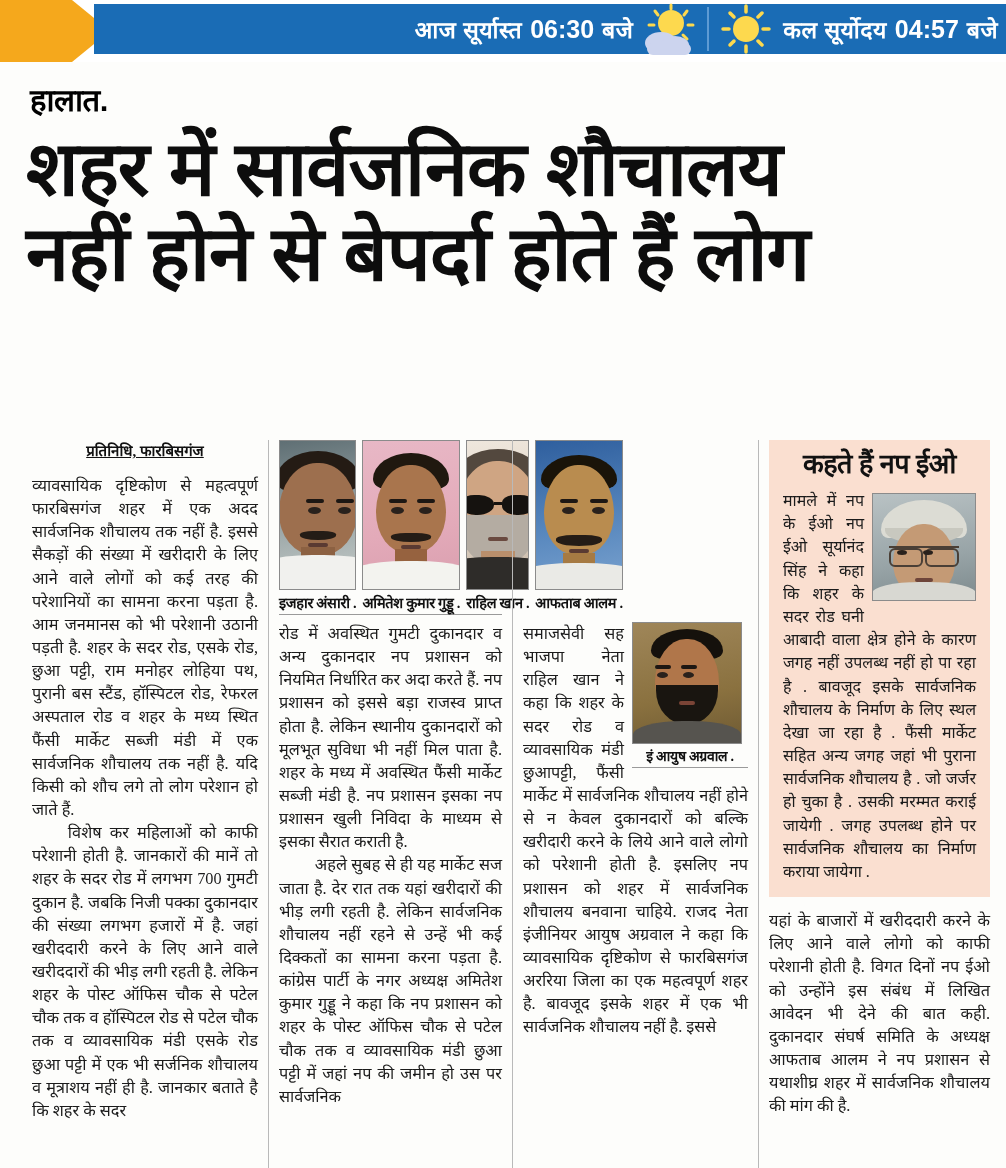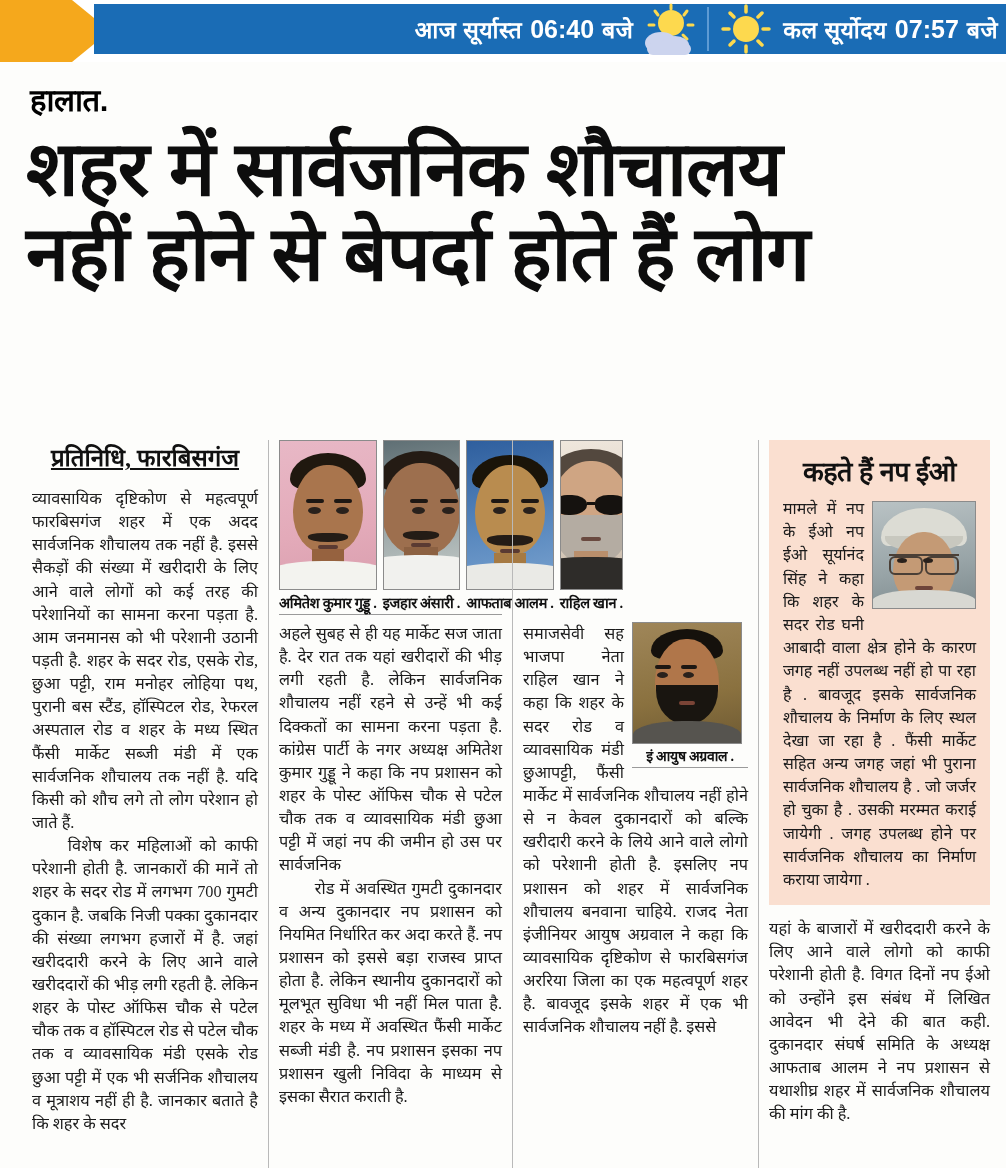"06:40" span.banner-time { text: 06:40 -> 06:30 }
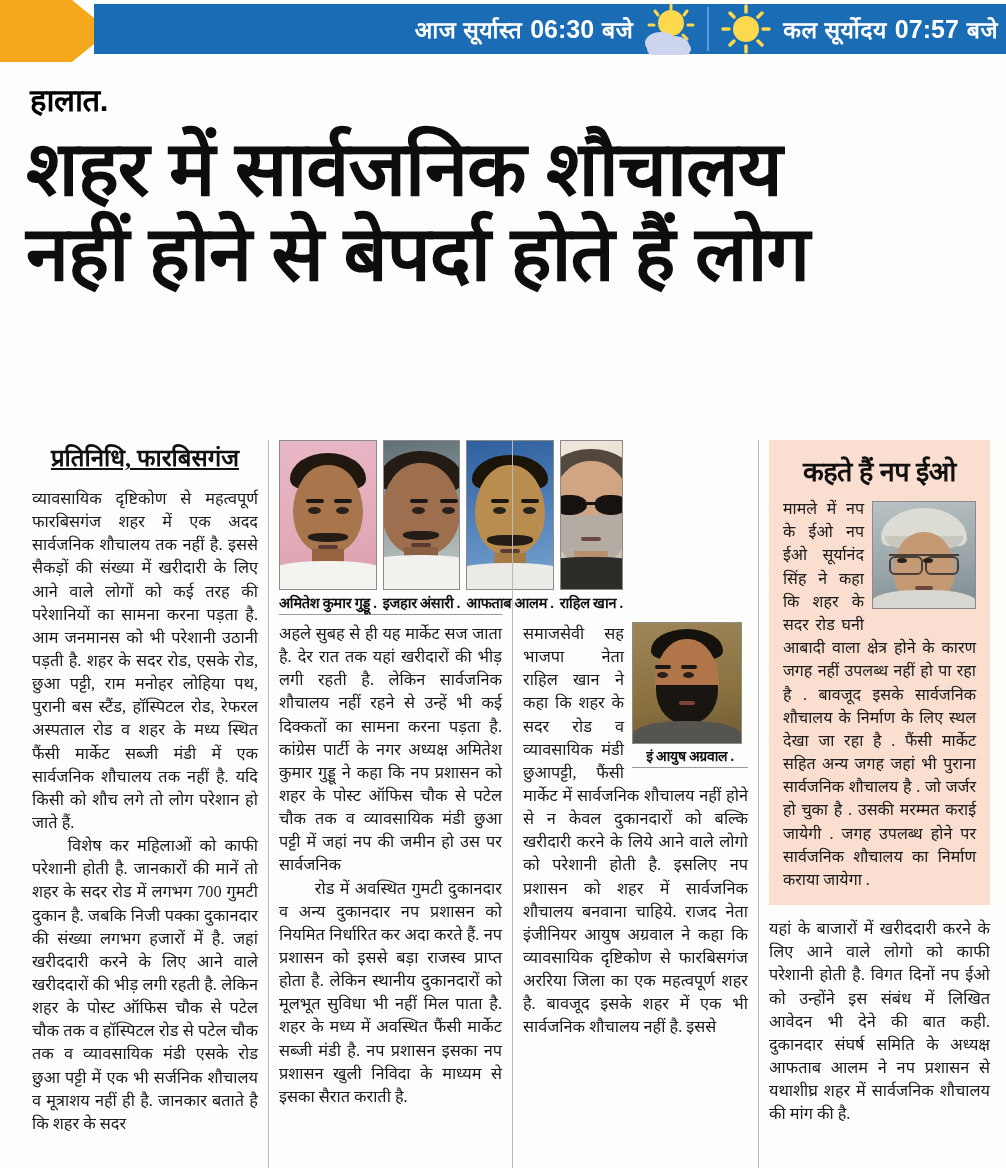"07:57" span.banner-time { text: 07:57 -> 04:57 }
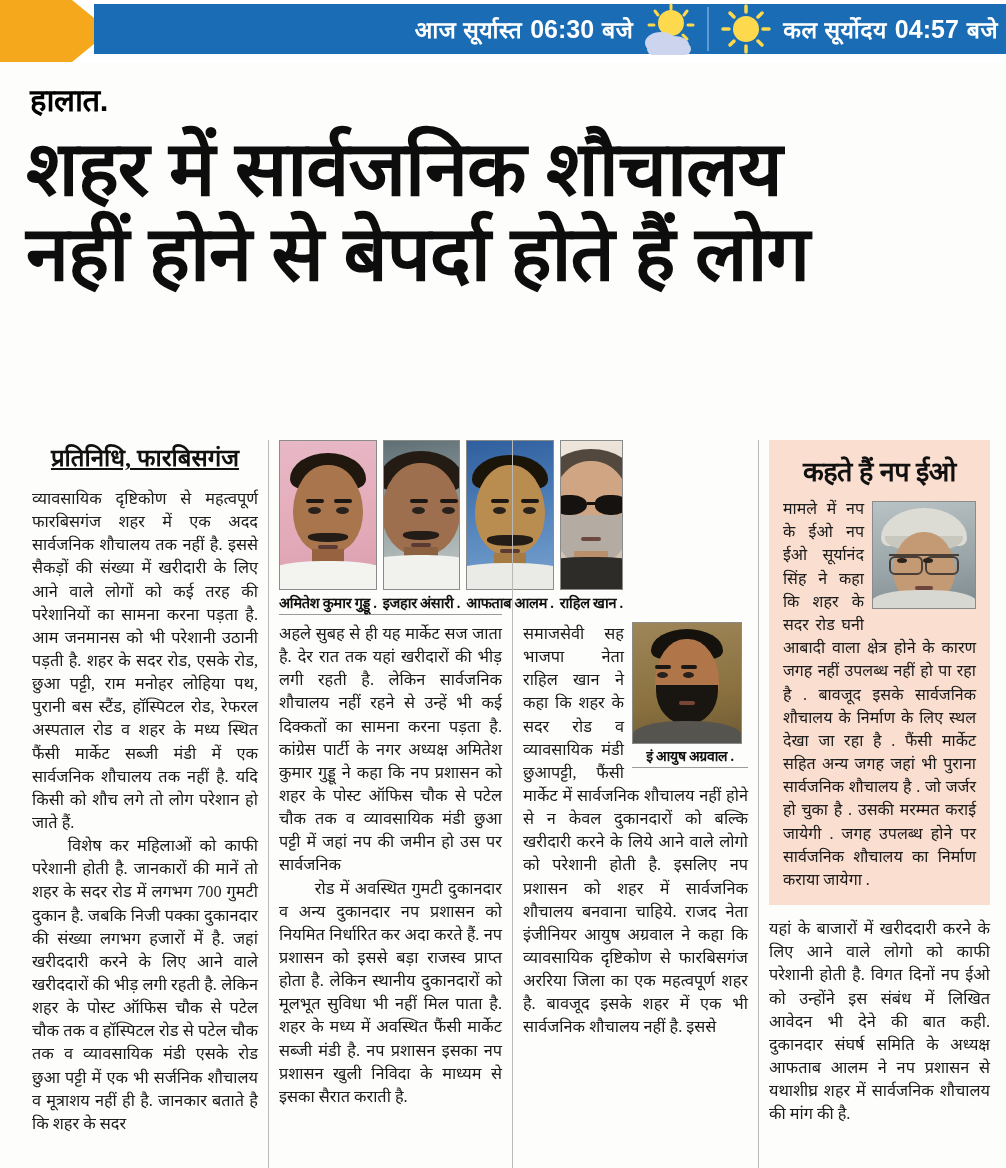"प्रतिनिधि, फारबिसगंज" .byline { font-size: 24px -> 15px }
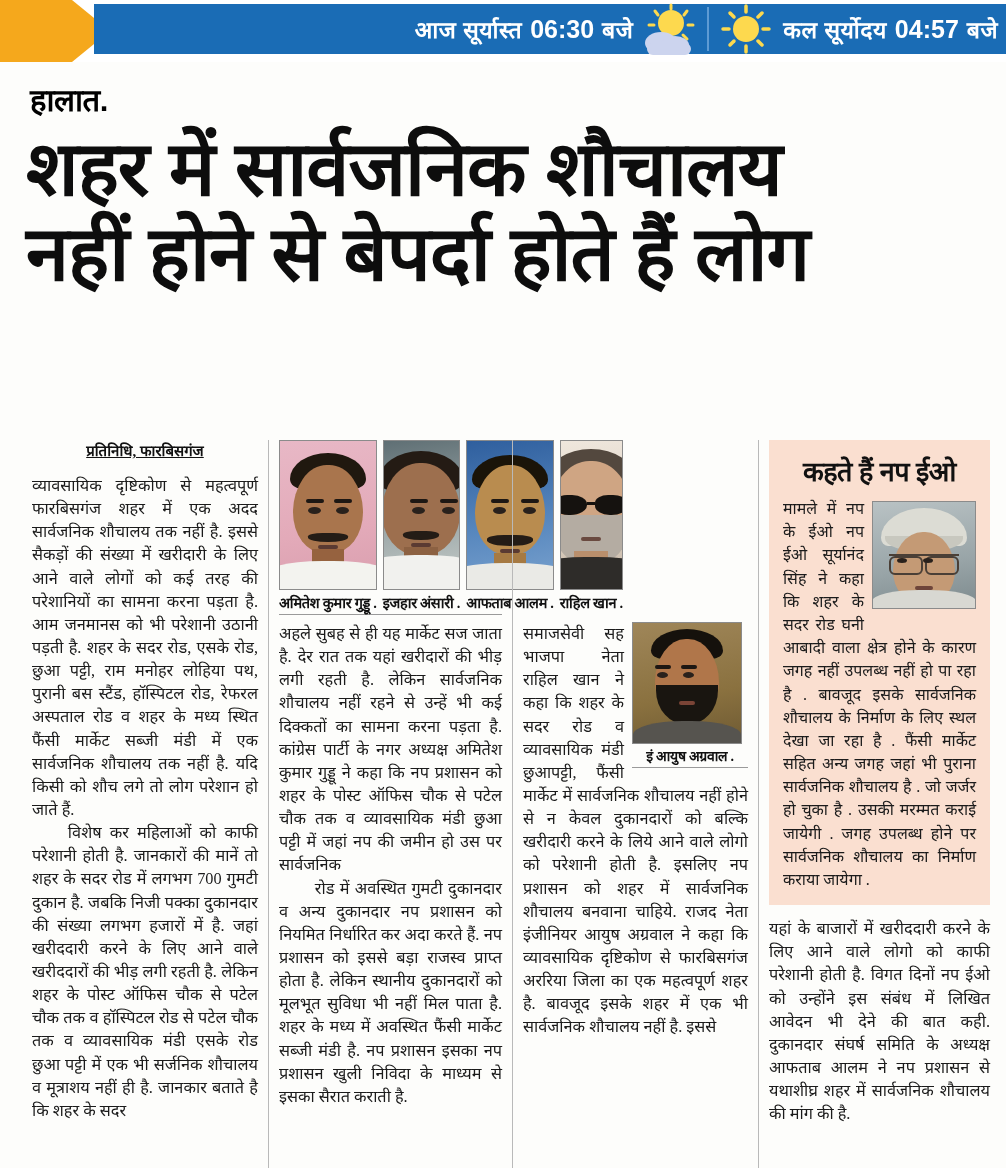"कहते हैं नप ईओ" .sidebox { padding: 12px 14px 14px 14px -> 4px 14px 14px 14px }
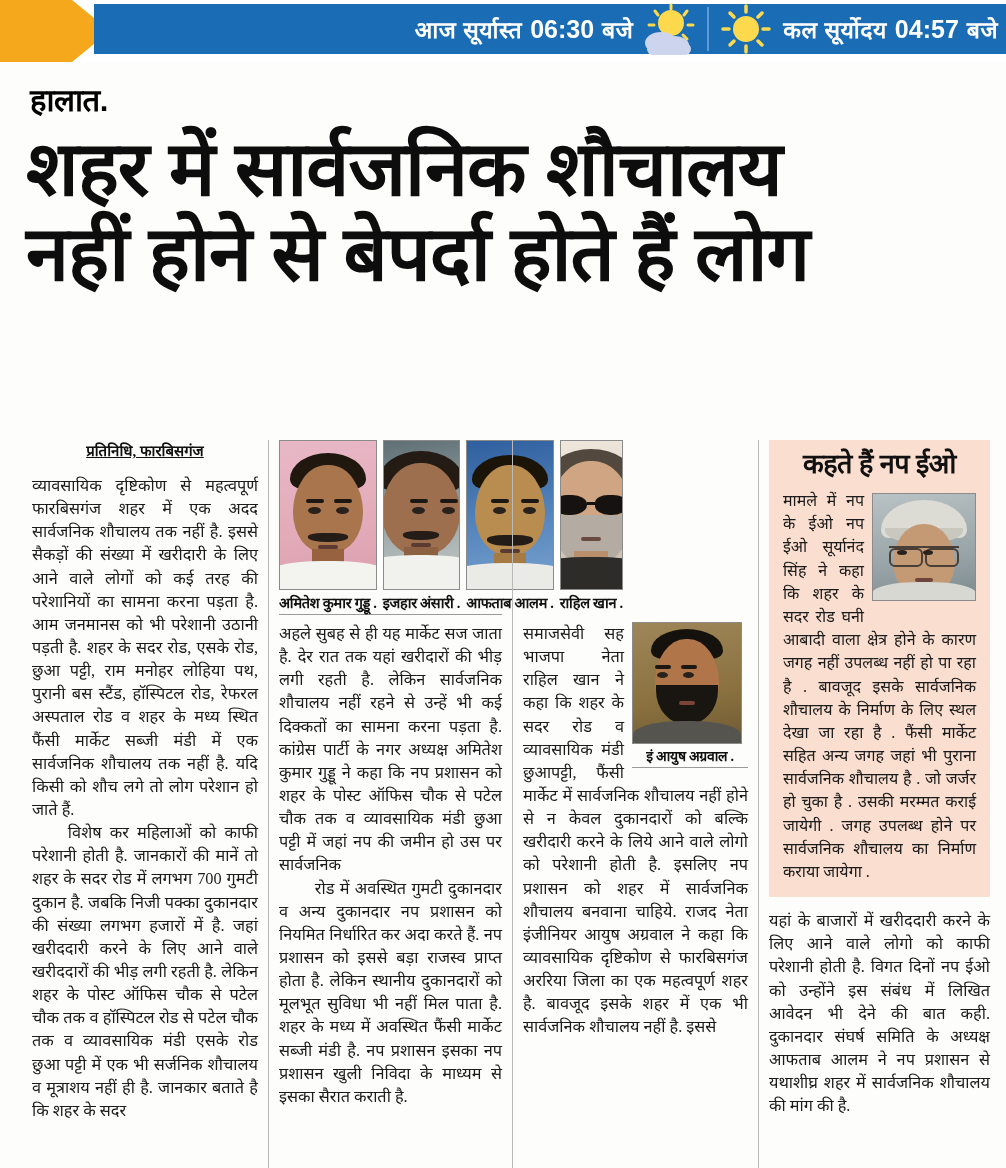"अमितेश कुमार गुड्डू ." div.photo-cell { order: before "इजहार अंसारी ." -> after "इजहार अंसारी ." }
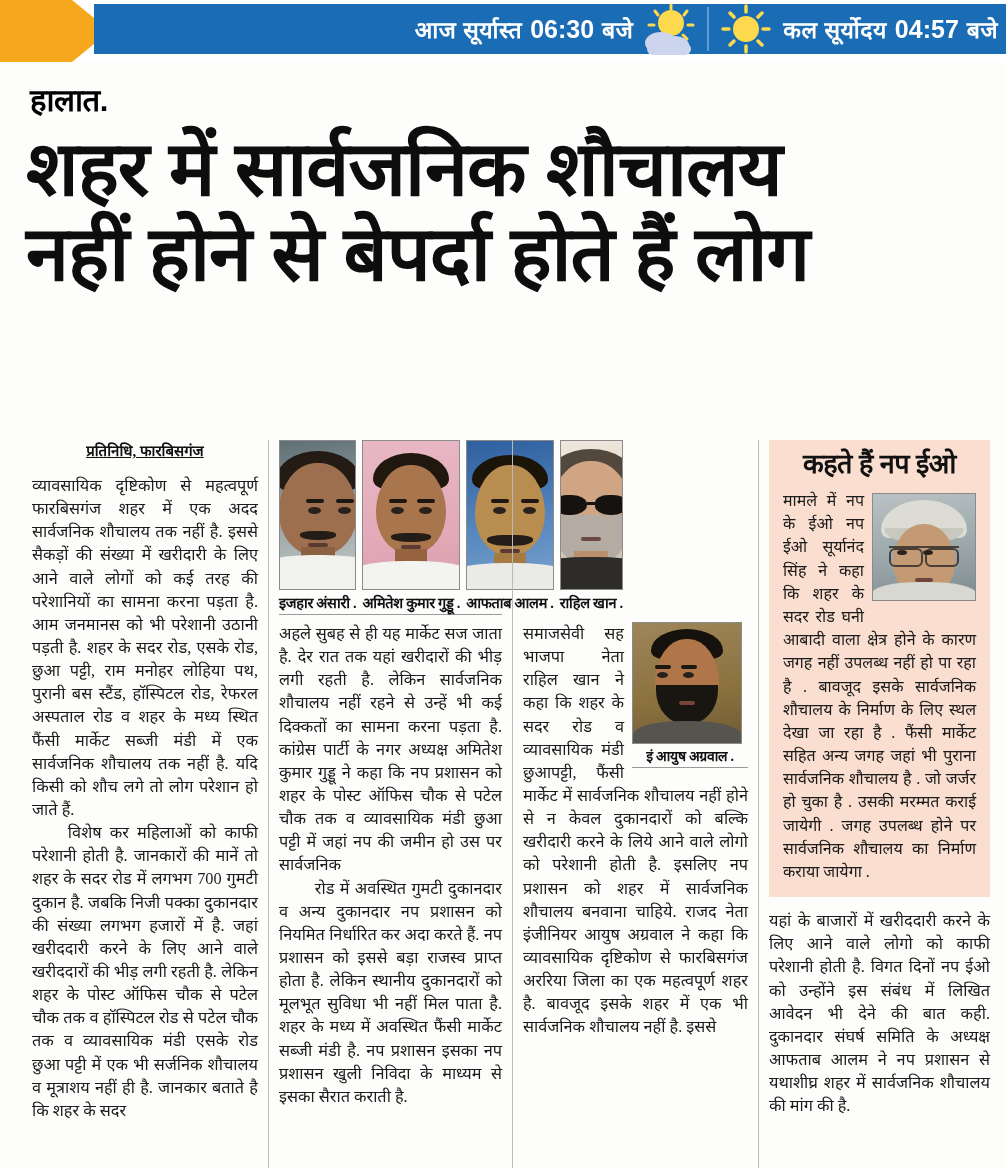"आफताब आलम ." div.photo-cell { order: before "राहिल खान ." -> after "राहिल खान ." }
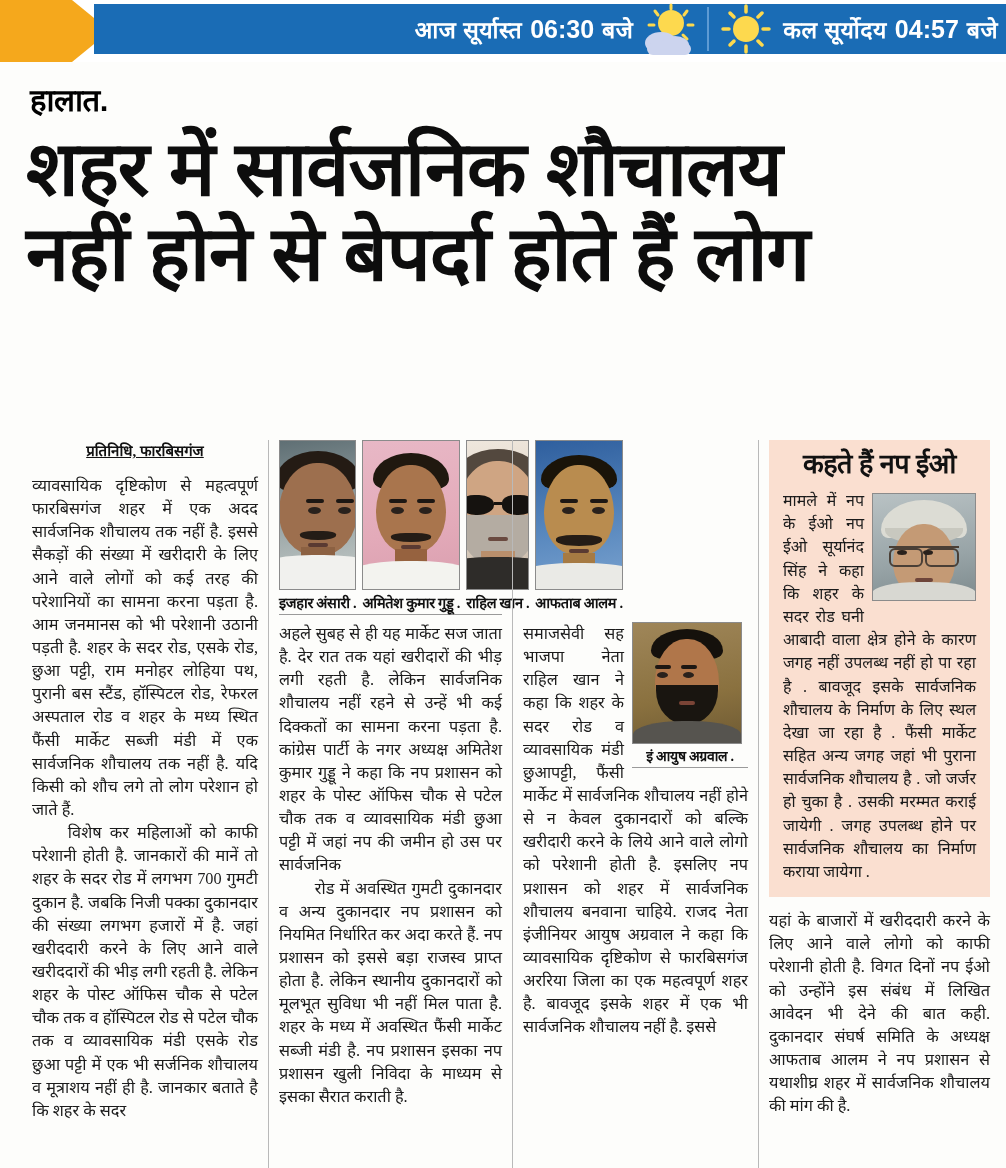"अहले सुबह से ही यह" p.body { order: before "रोड में अवस्थित गुमटी दुकानदार" -> after "रोड में अवस्थित गुमटी दुकानदार" }
